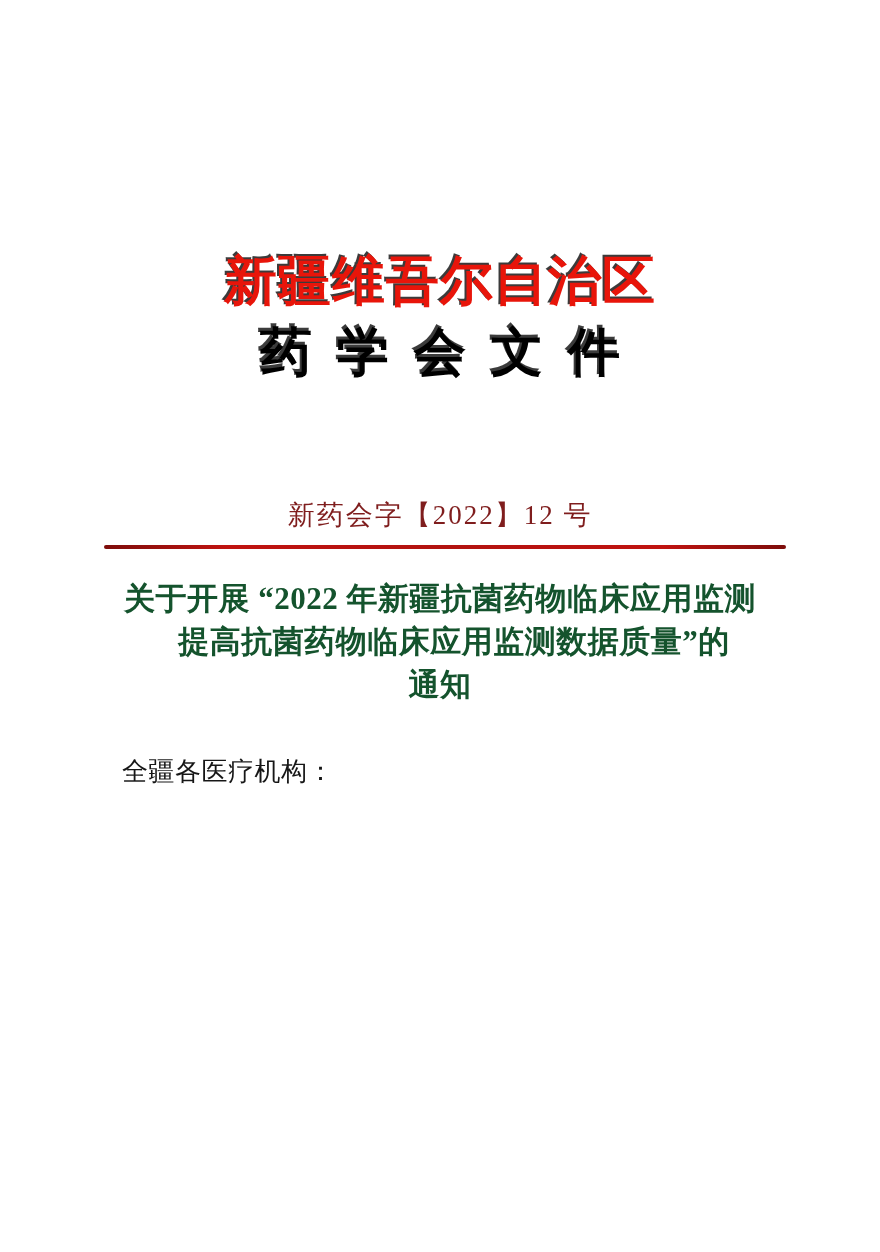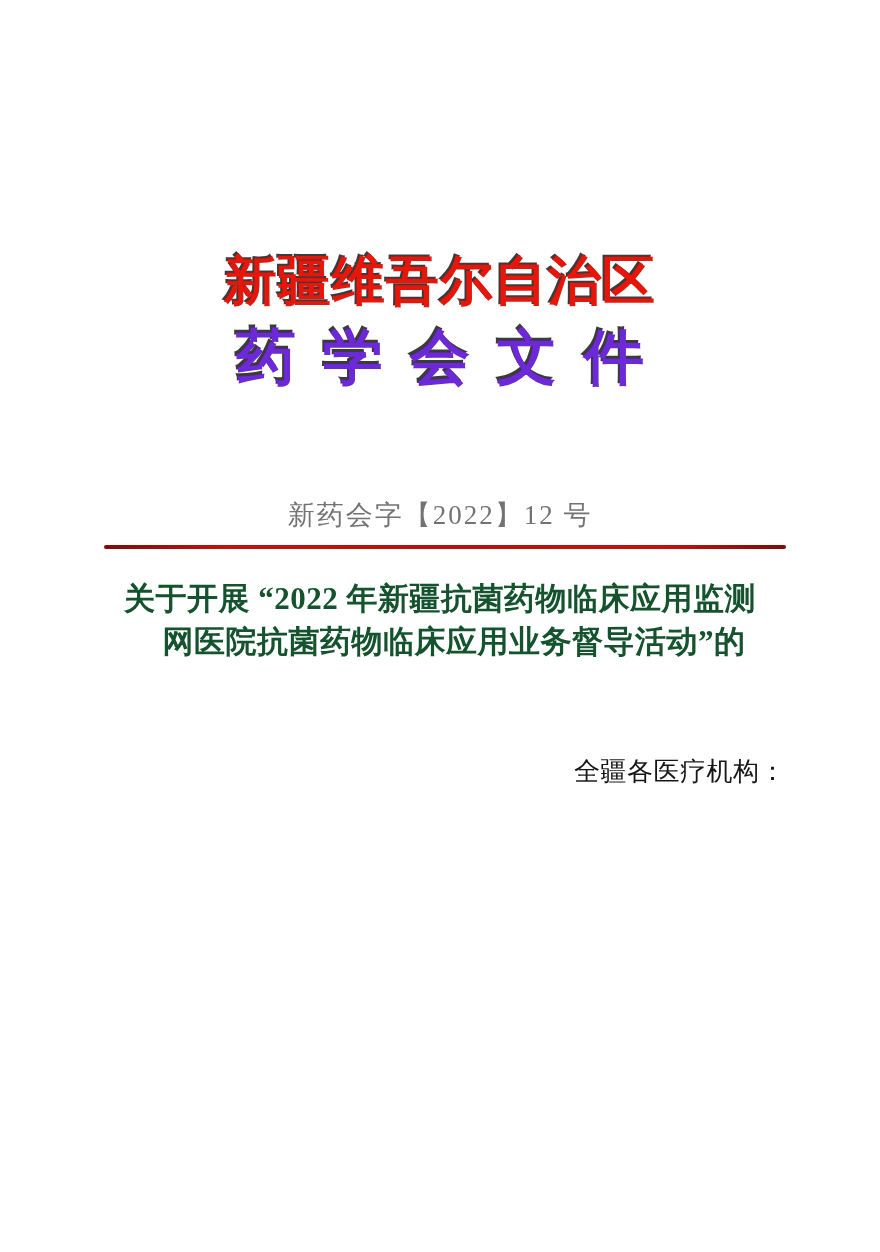"药 学 会 文 件" .org-line2 { color: #6d28d9 -> #000000; font-size: 60px -> 52px }
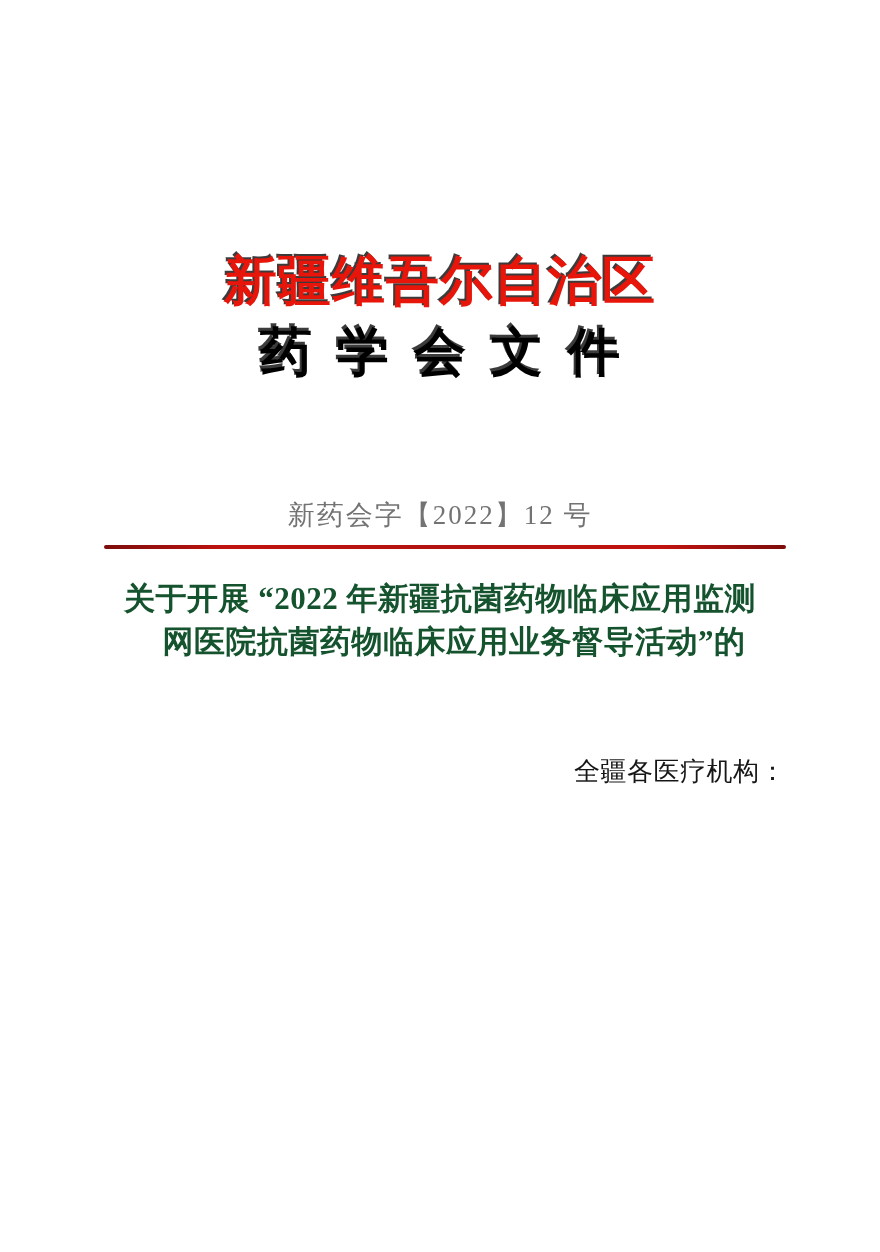"新药会字【2022】12 号" .doc-number { color: #737373 -> #7f1d1d }
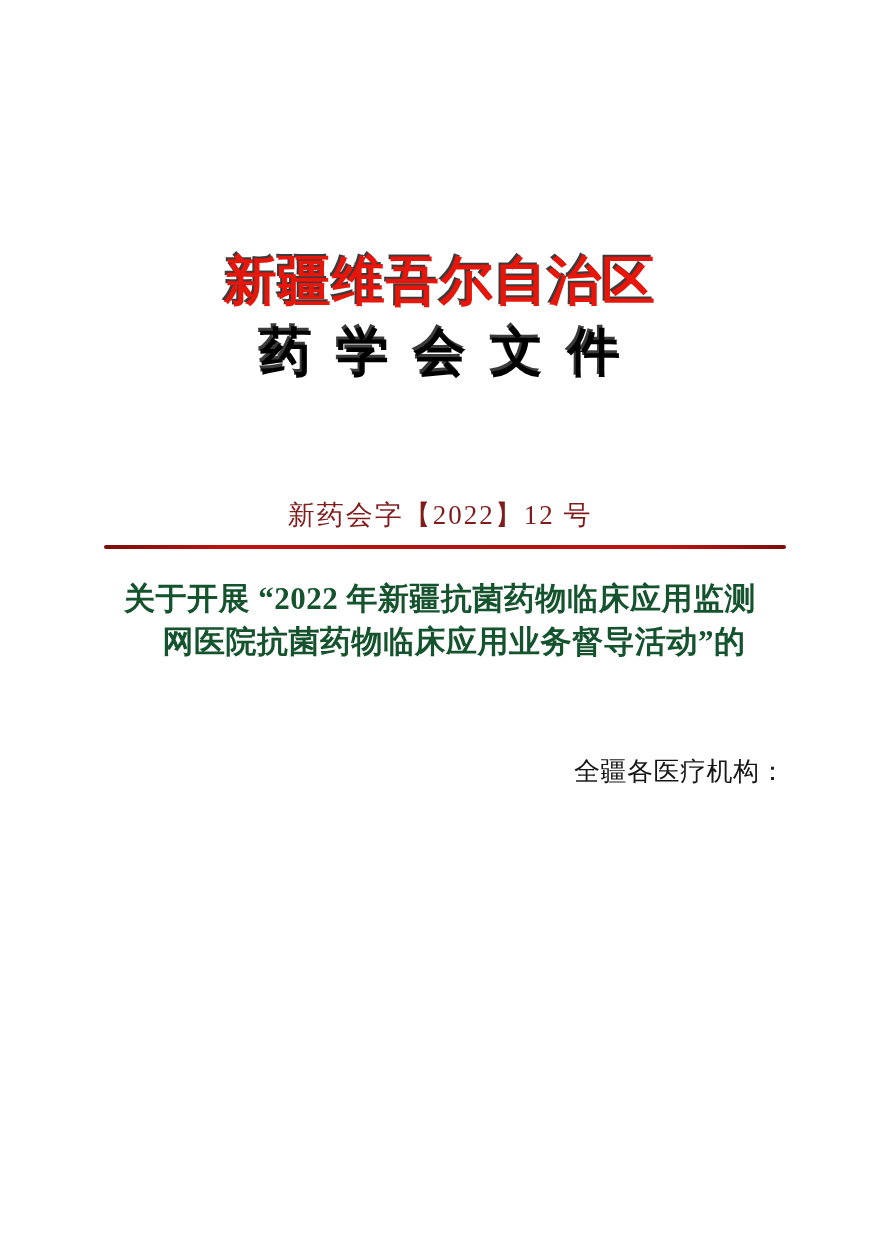"网医院抗菌药物临床应用业务督导活动”的" div.title-line { text: 网医院抗菌药物临床应用业务督导活动 -> 提高抗菌药物临床应用监测数据质量 }
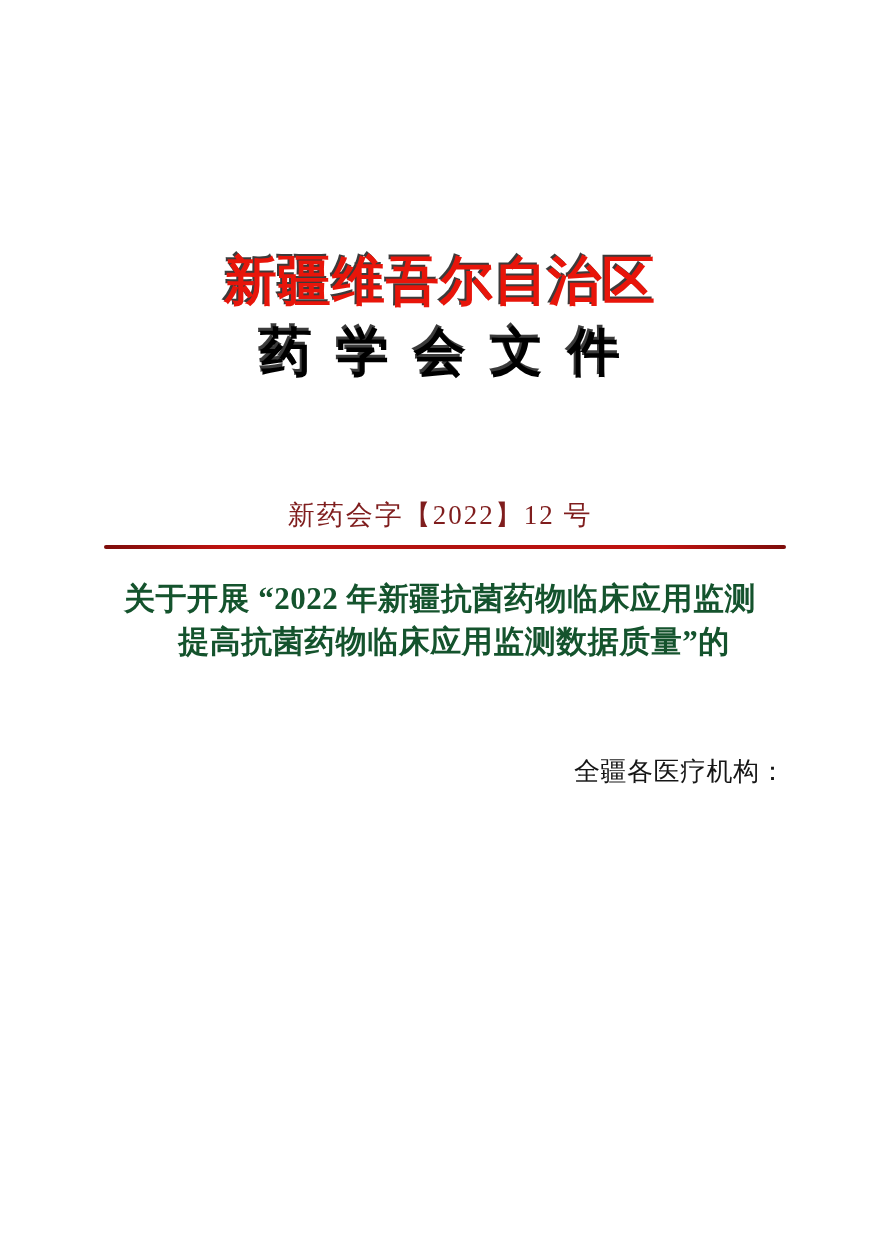"通知" div.title-line { html: none -> <div>通知</div> }
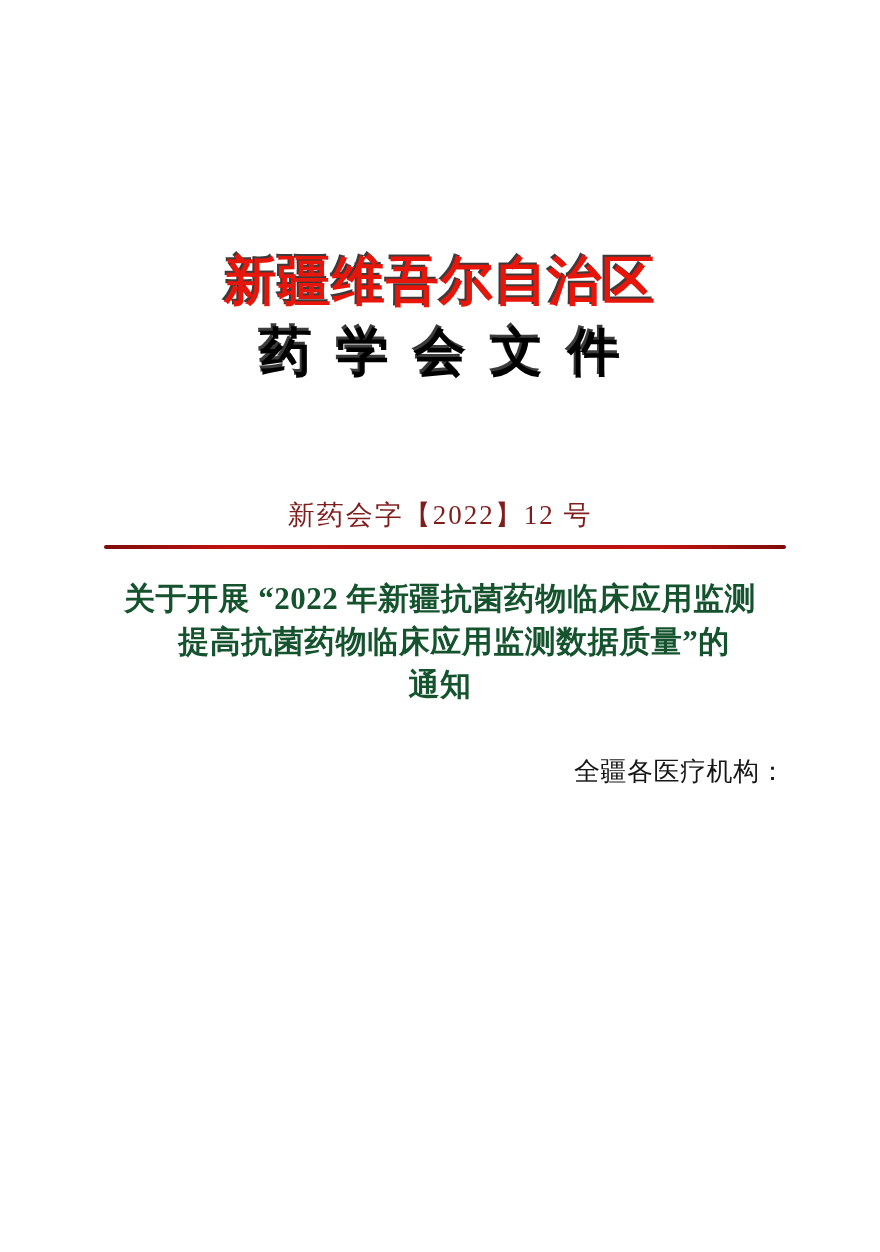"全疆各医疗机构：" .salutation { text-align: right -> left }
